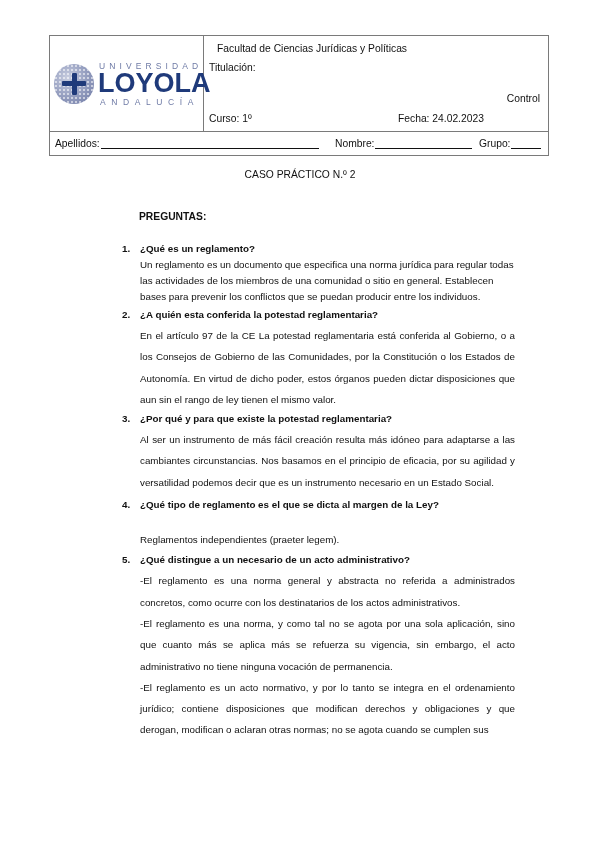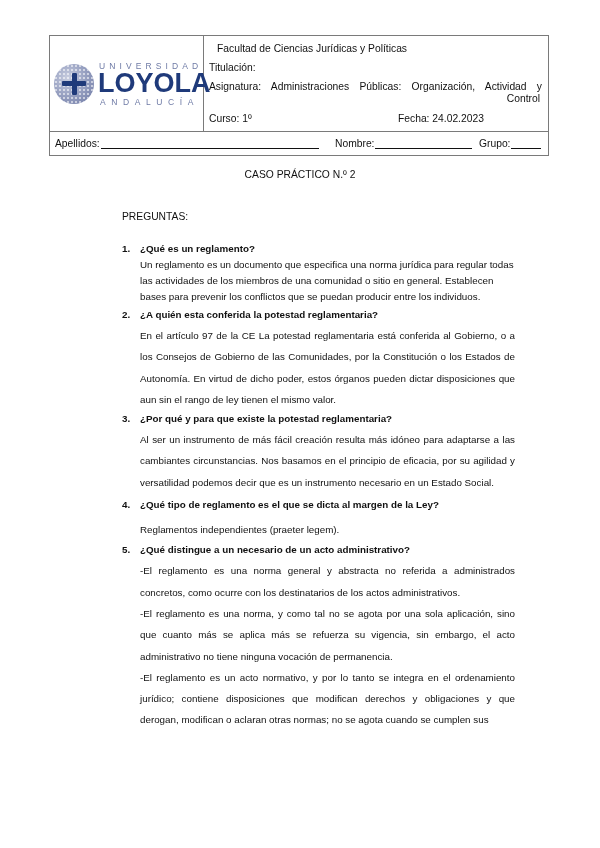"Asignatura: Administraciones Públicas:" div.line { html: <div><span>Asignatura:</span> <span>Administraciones Públicas: Organización, Actividad y</span></div> -> none }
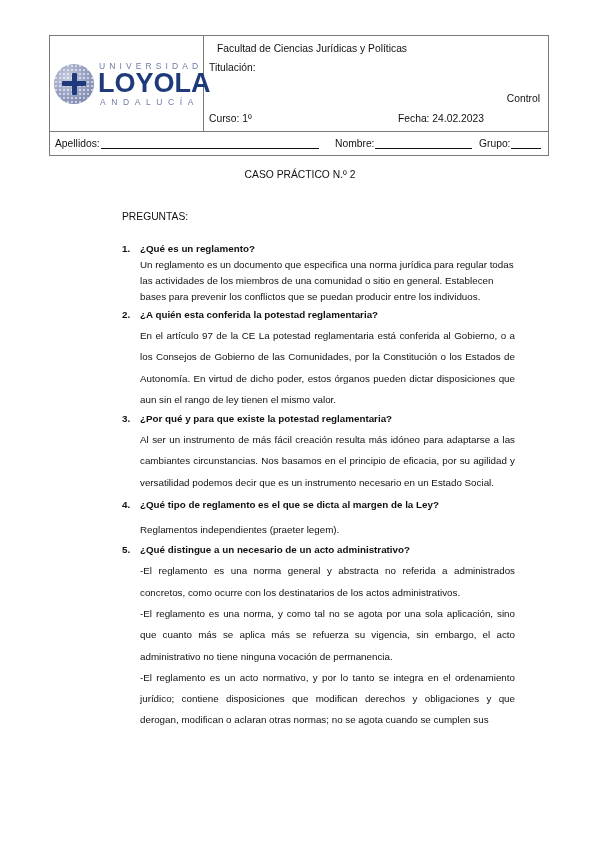"PREGUNTAS:" .preg { font-weight: normal -> bold; left: 122px -> 139px }
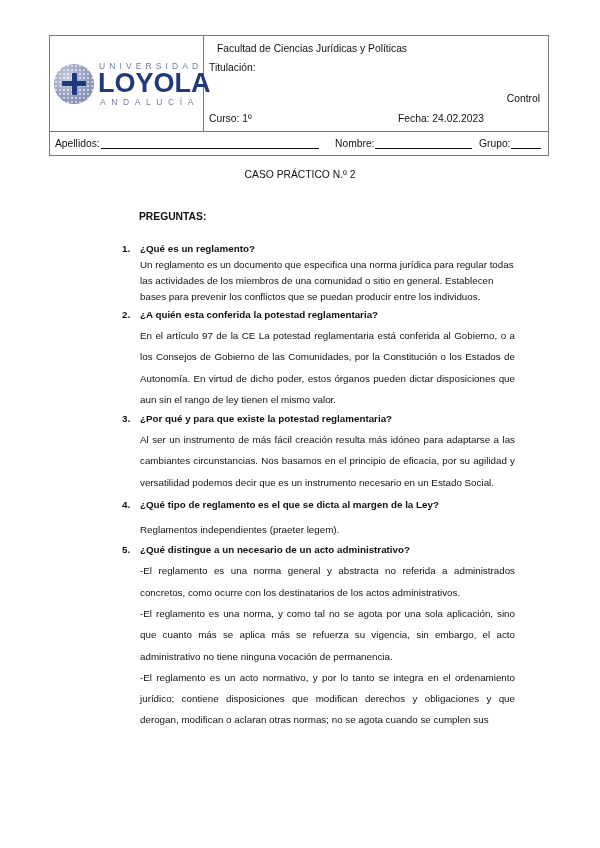"Reglamentos independientes (praeter" div.ans { margin-top: 6px -> 16px }
